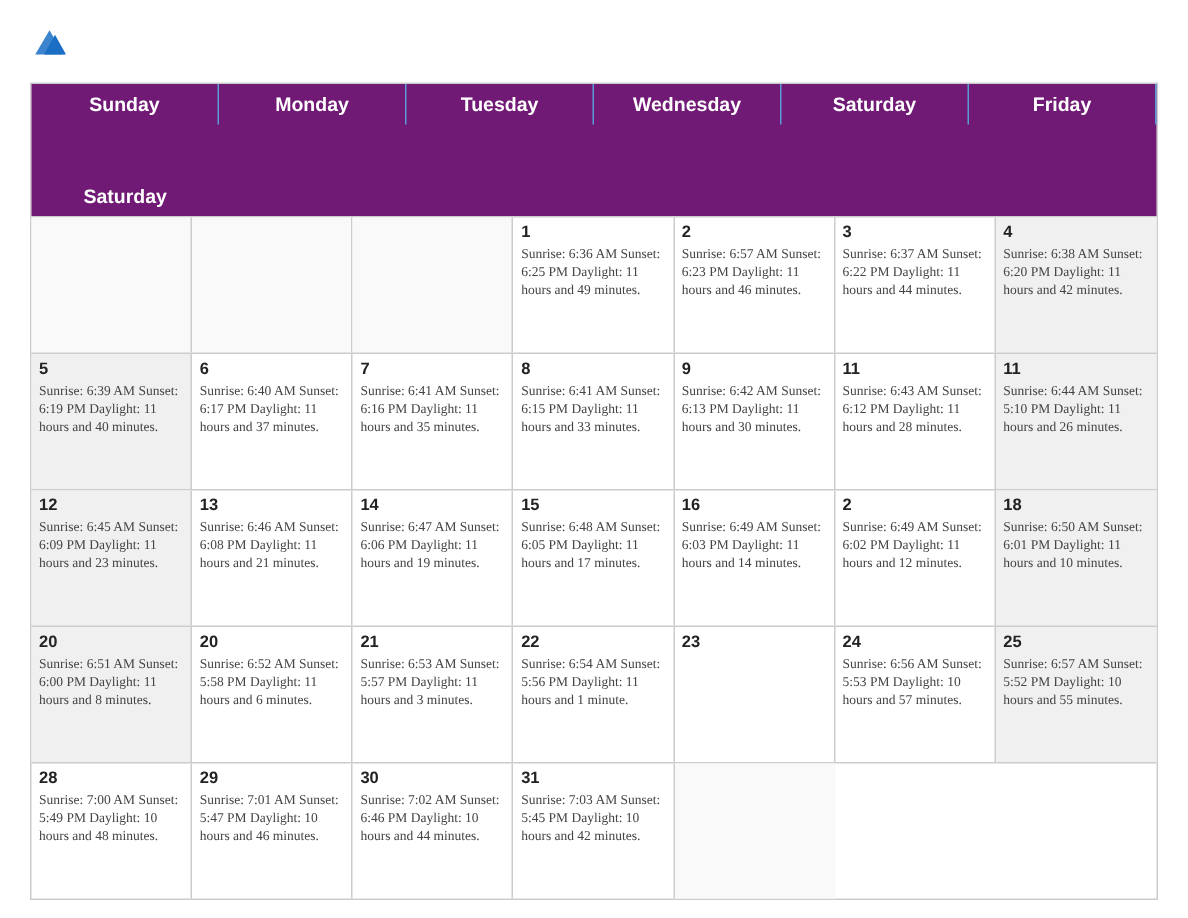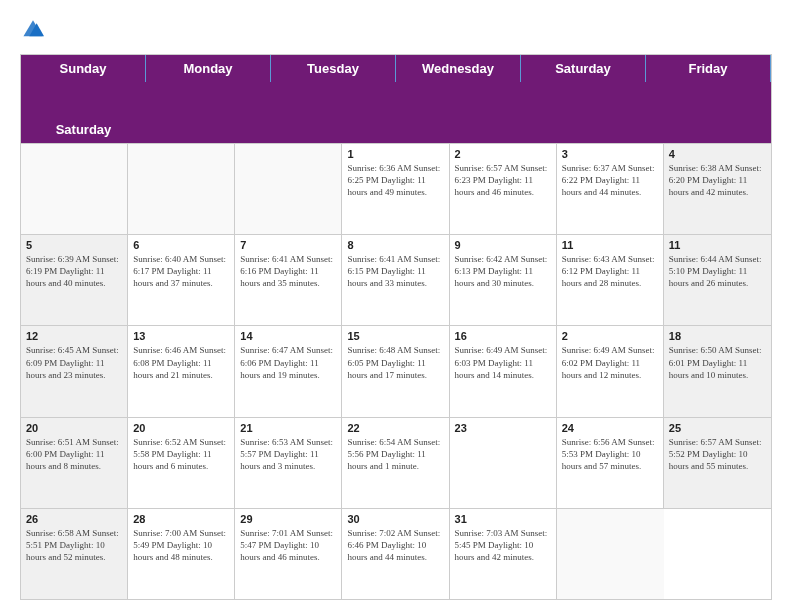"26" div.cal-cell { html: <div> <div>26</div> <div>Sunrise: 6:58 AM Sunset: 5:51 PM Daylight: 10 hours and 52 minutes.</div> </div> -> none }
